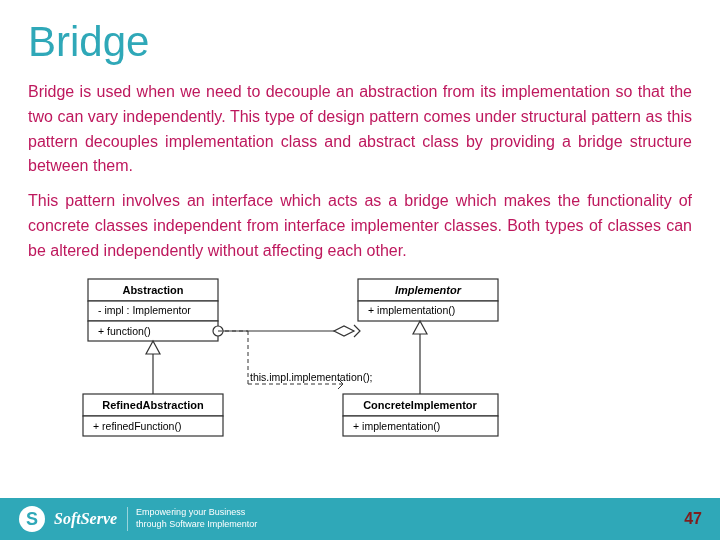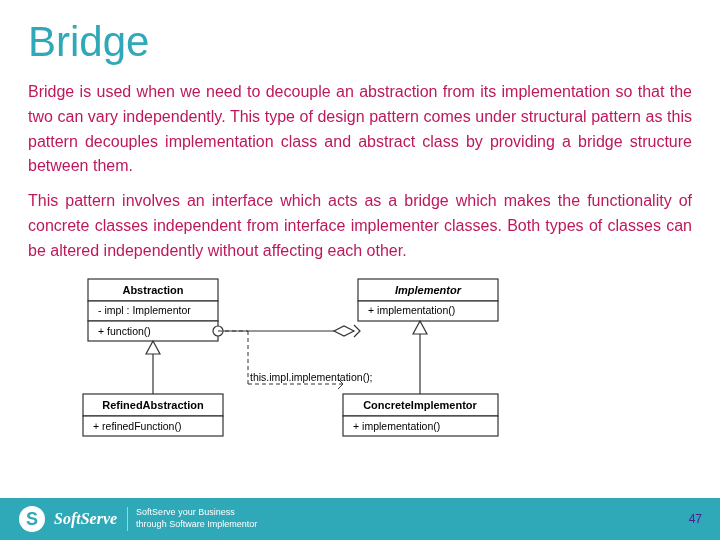"SoftServe your Business" div { text: SoftServe -> Empowering }
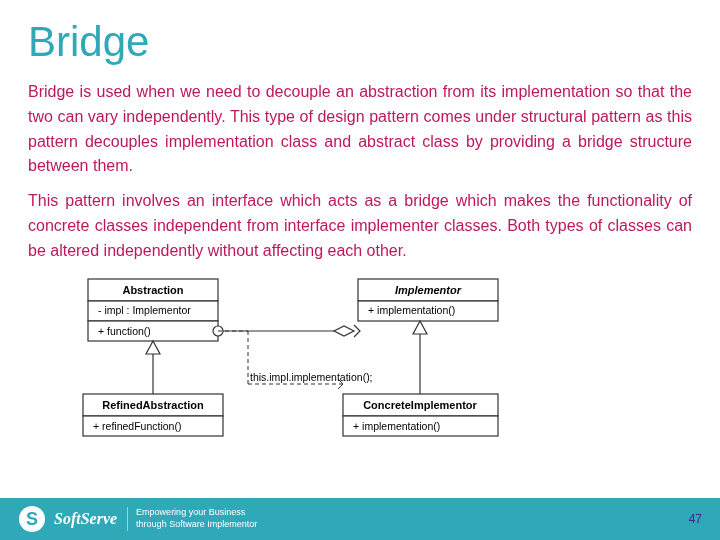"47" .footer-page { color: #4c1d95 -> #7f1d1d; font-size: 12px -> 16px; font-weight: normal -> bold }
